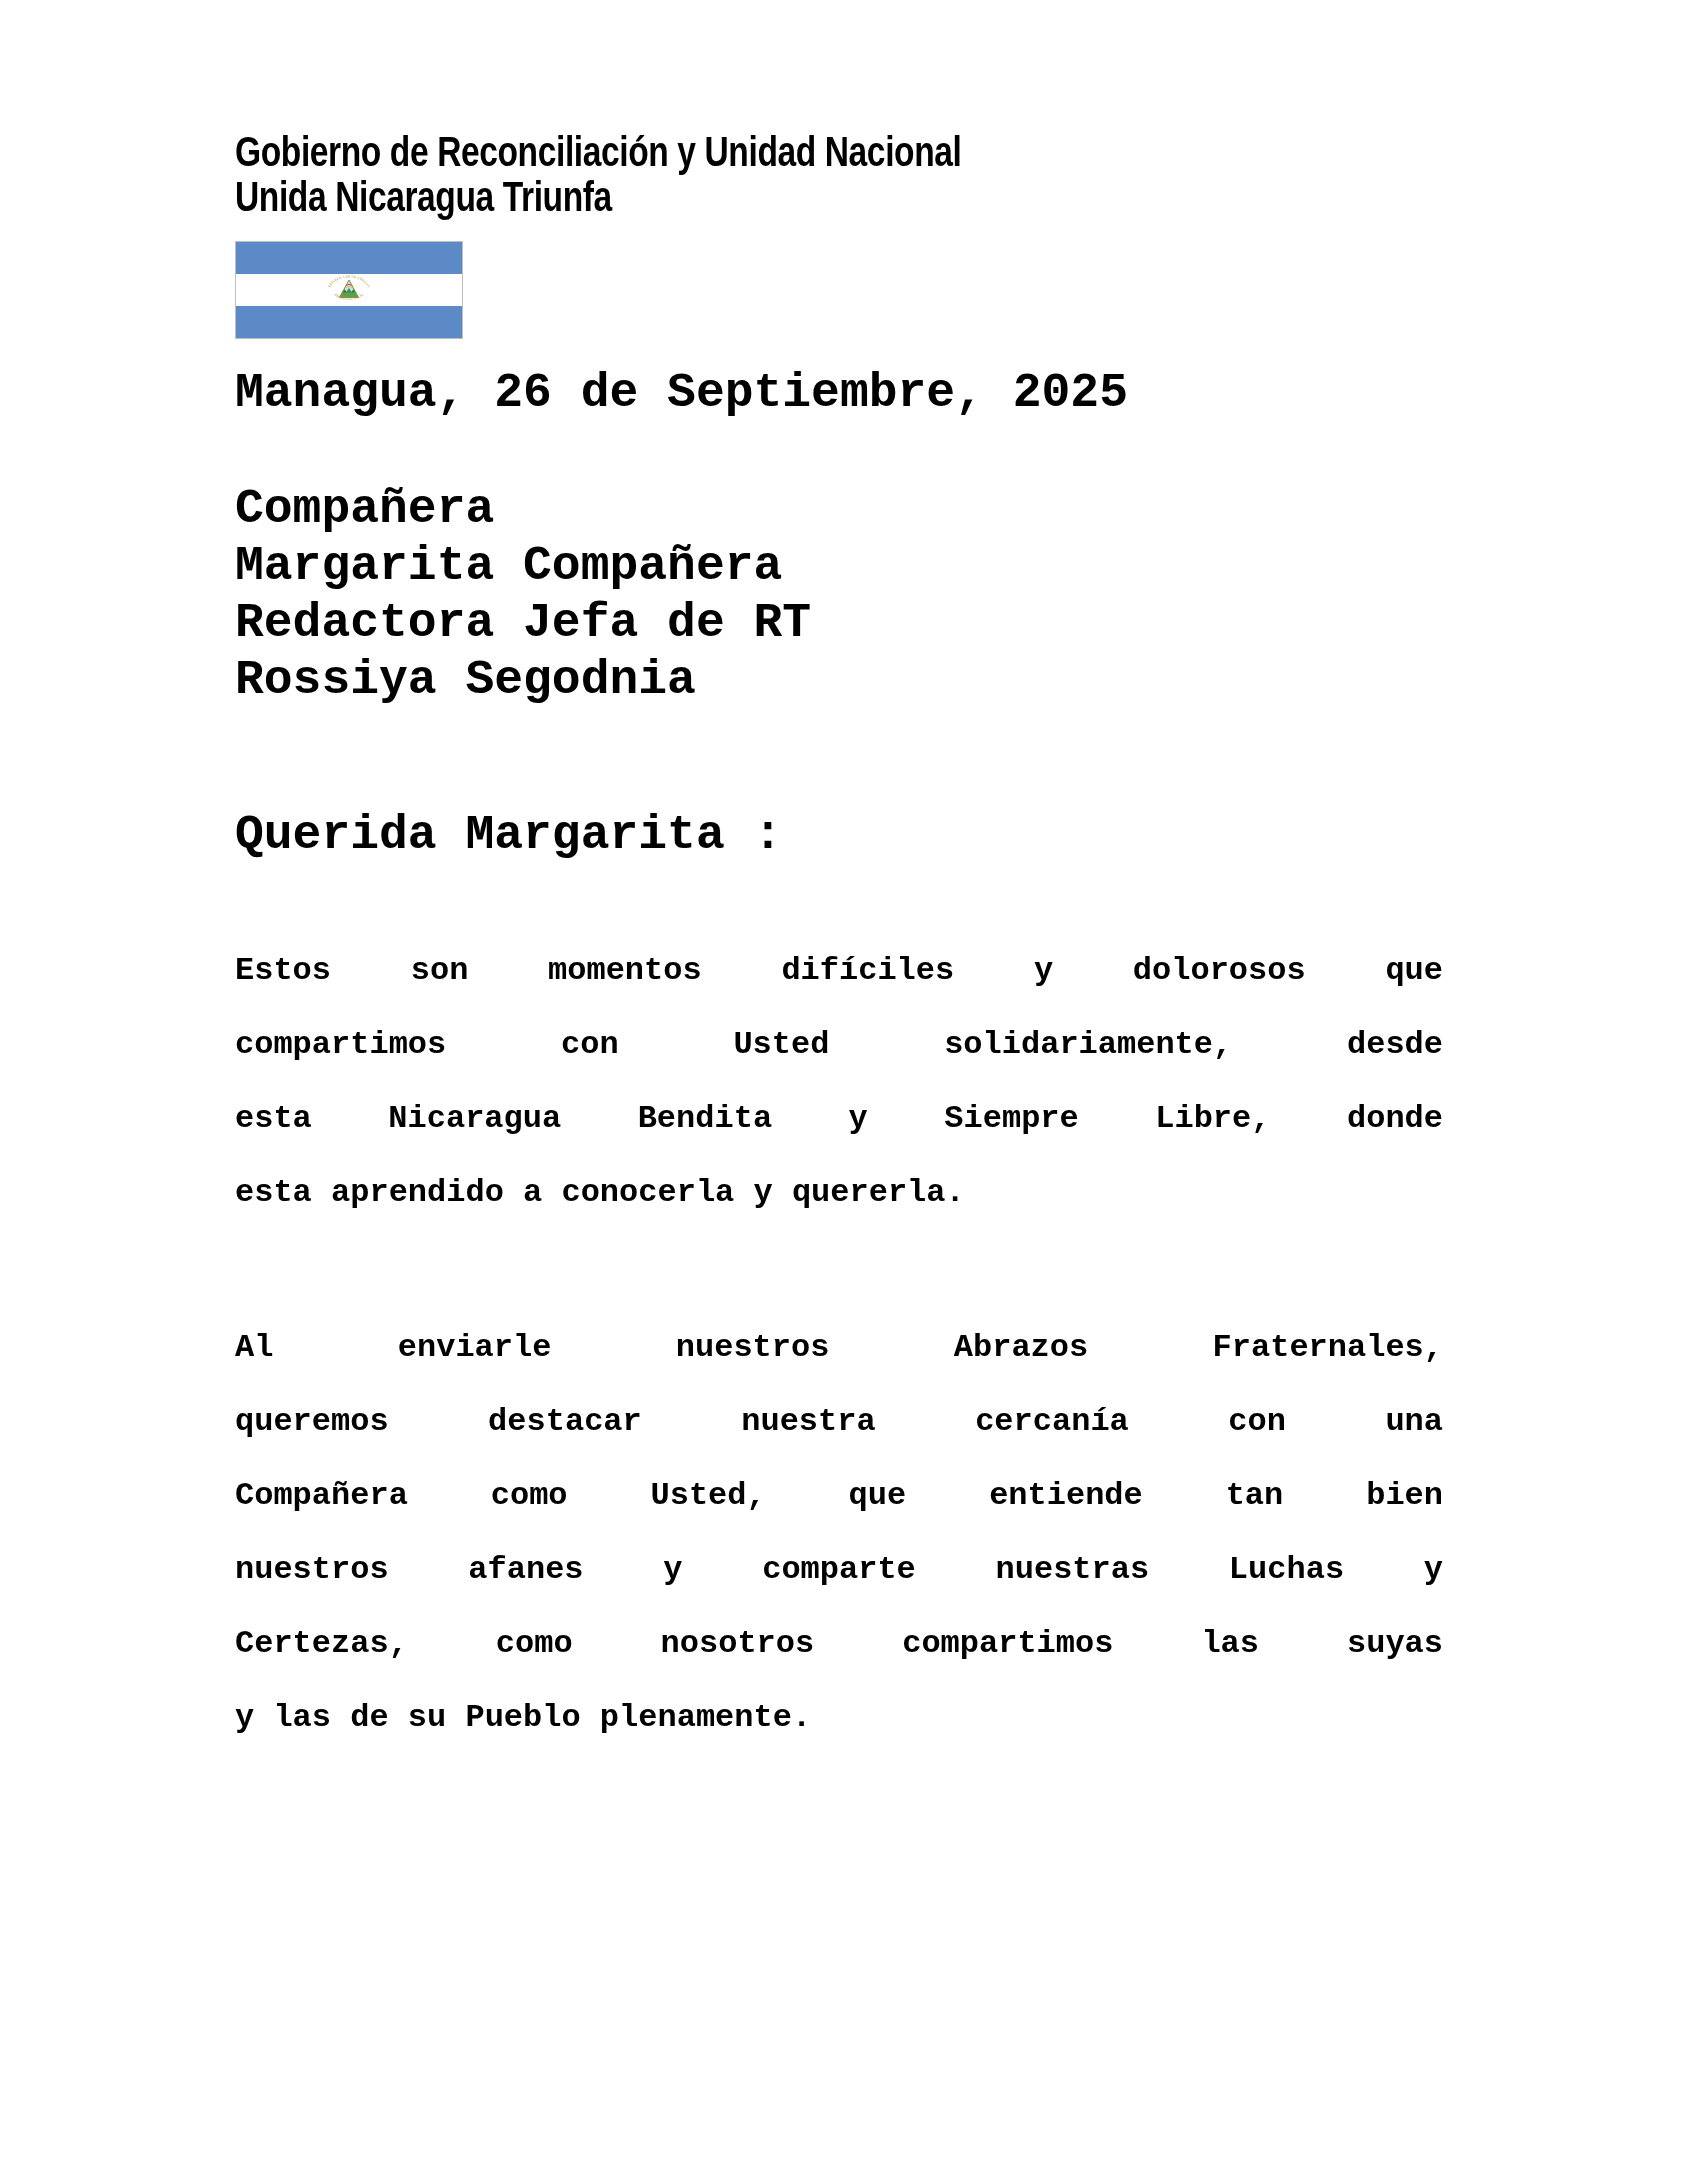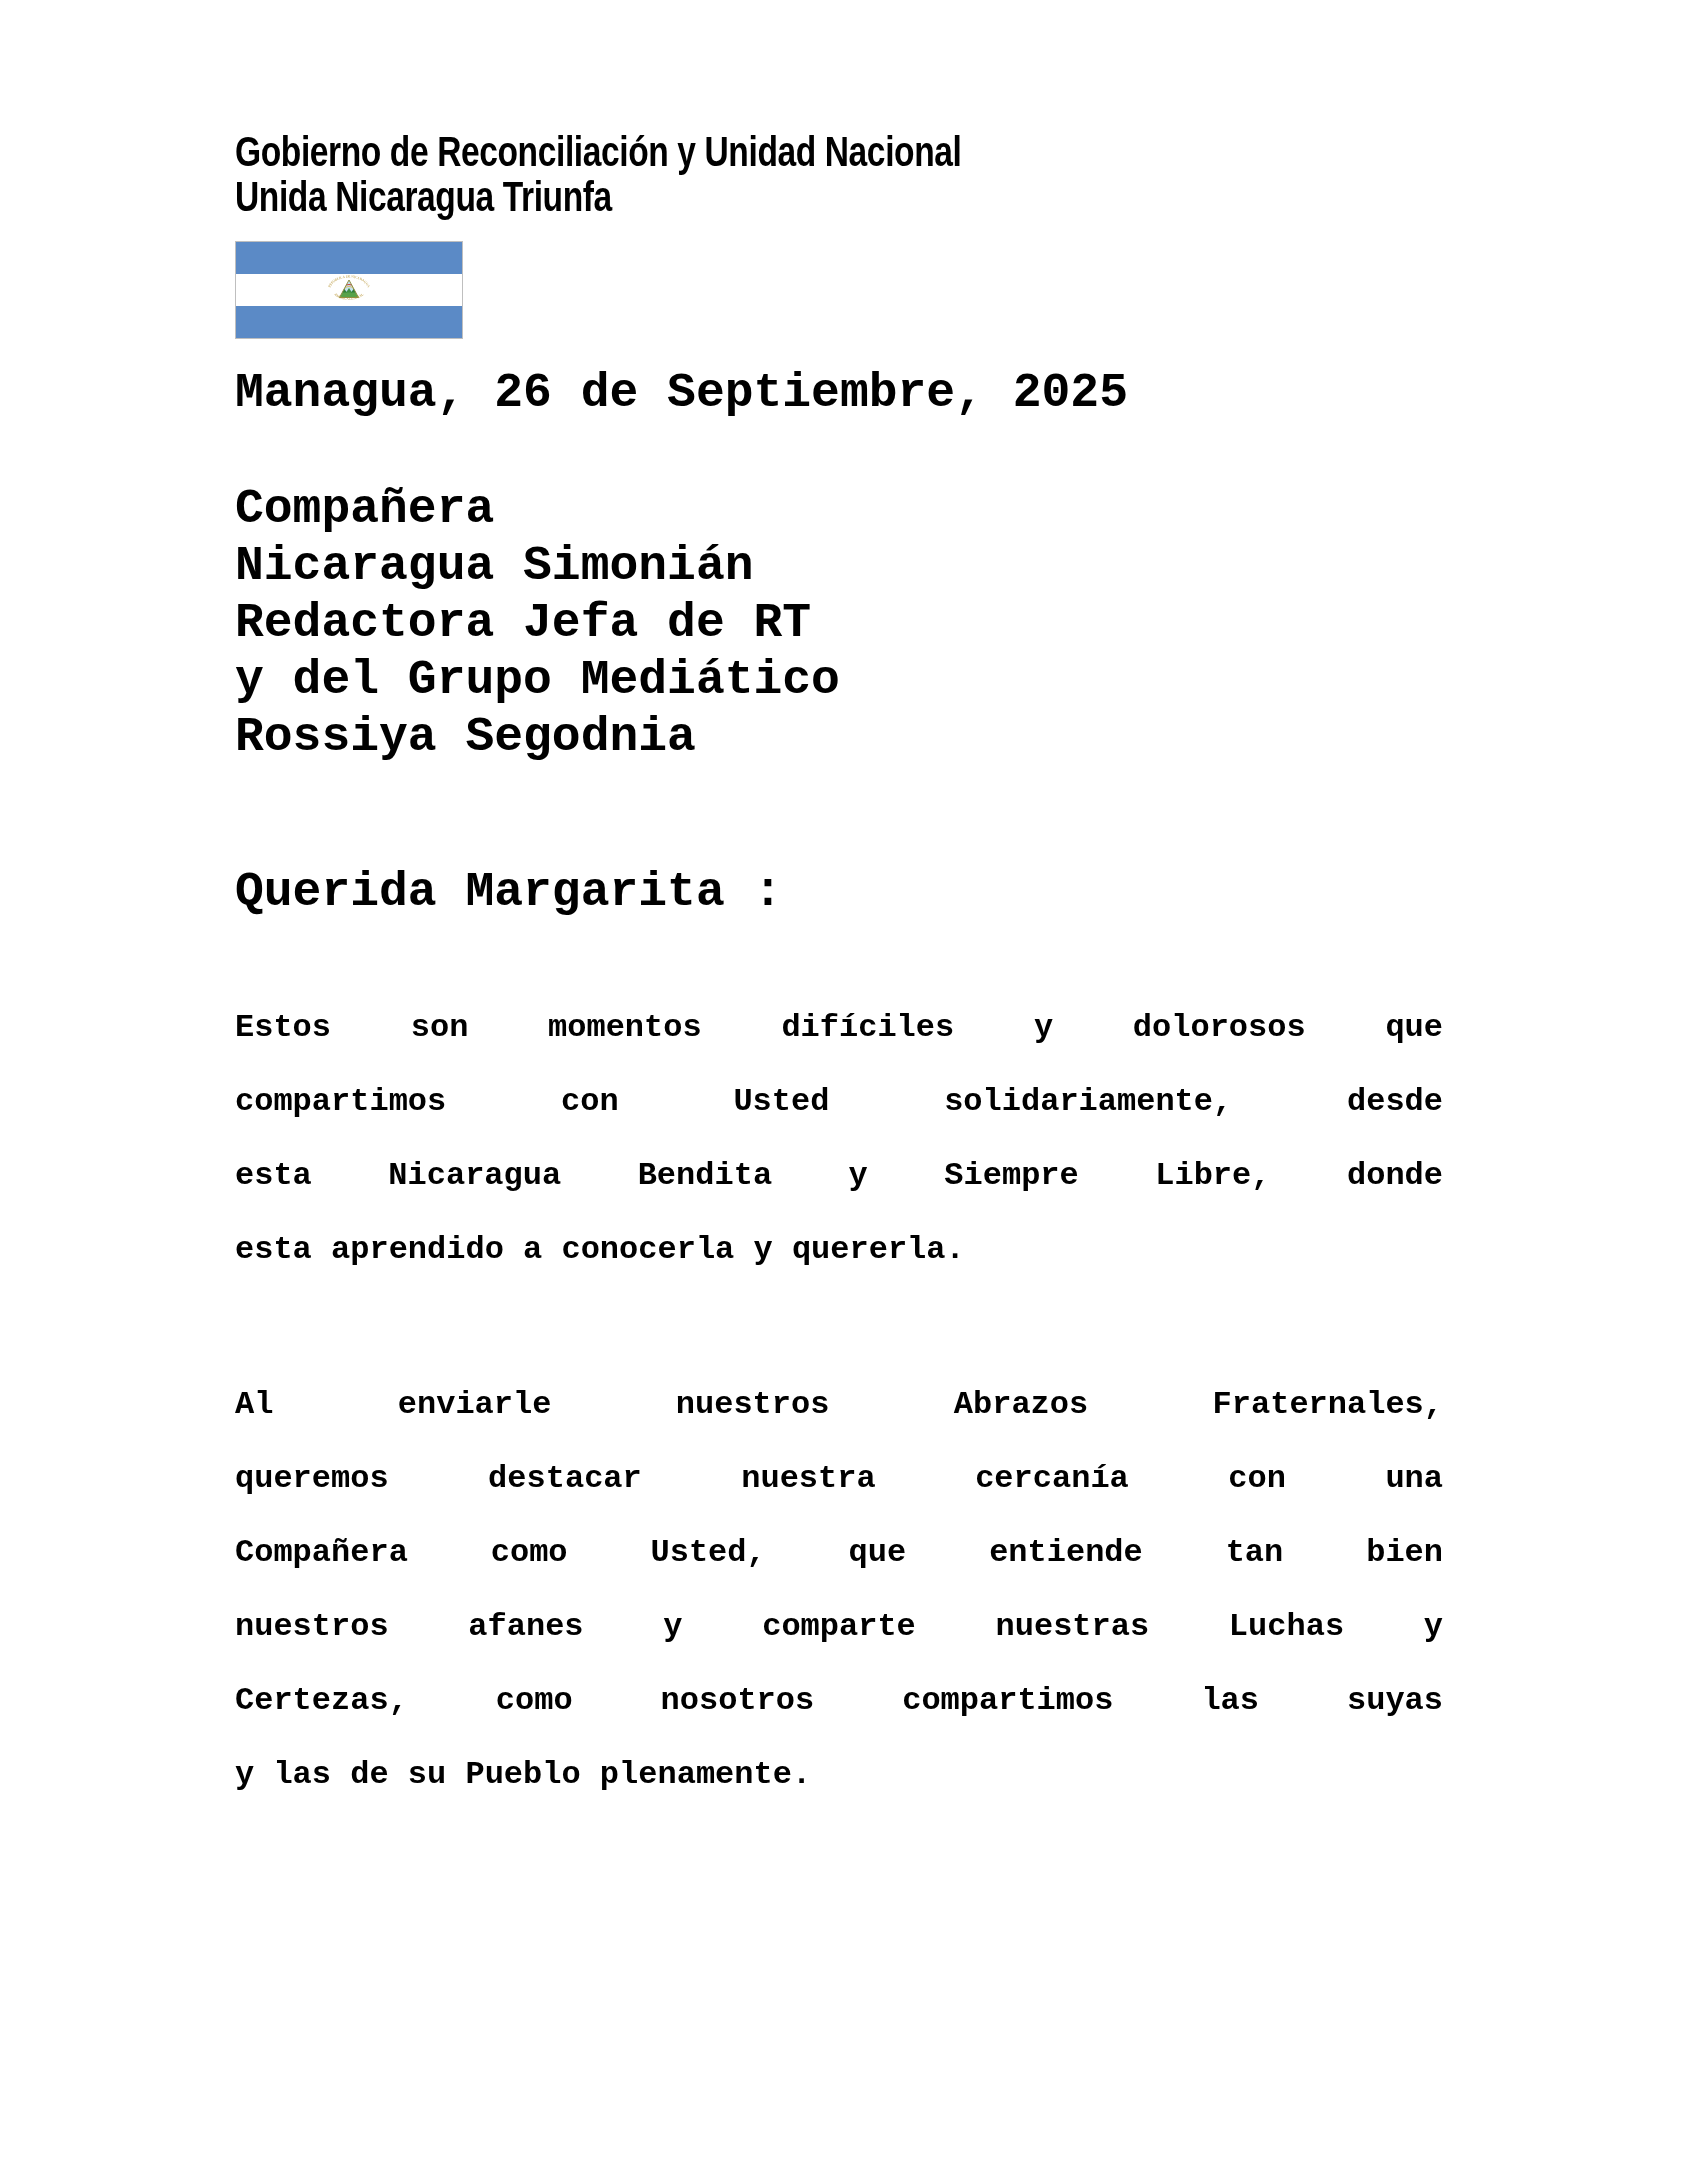"Nicaragua Simonián" div { text: Nicaragua Simonián -> Margarita Compañera }
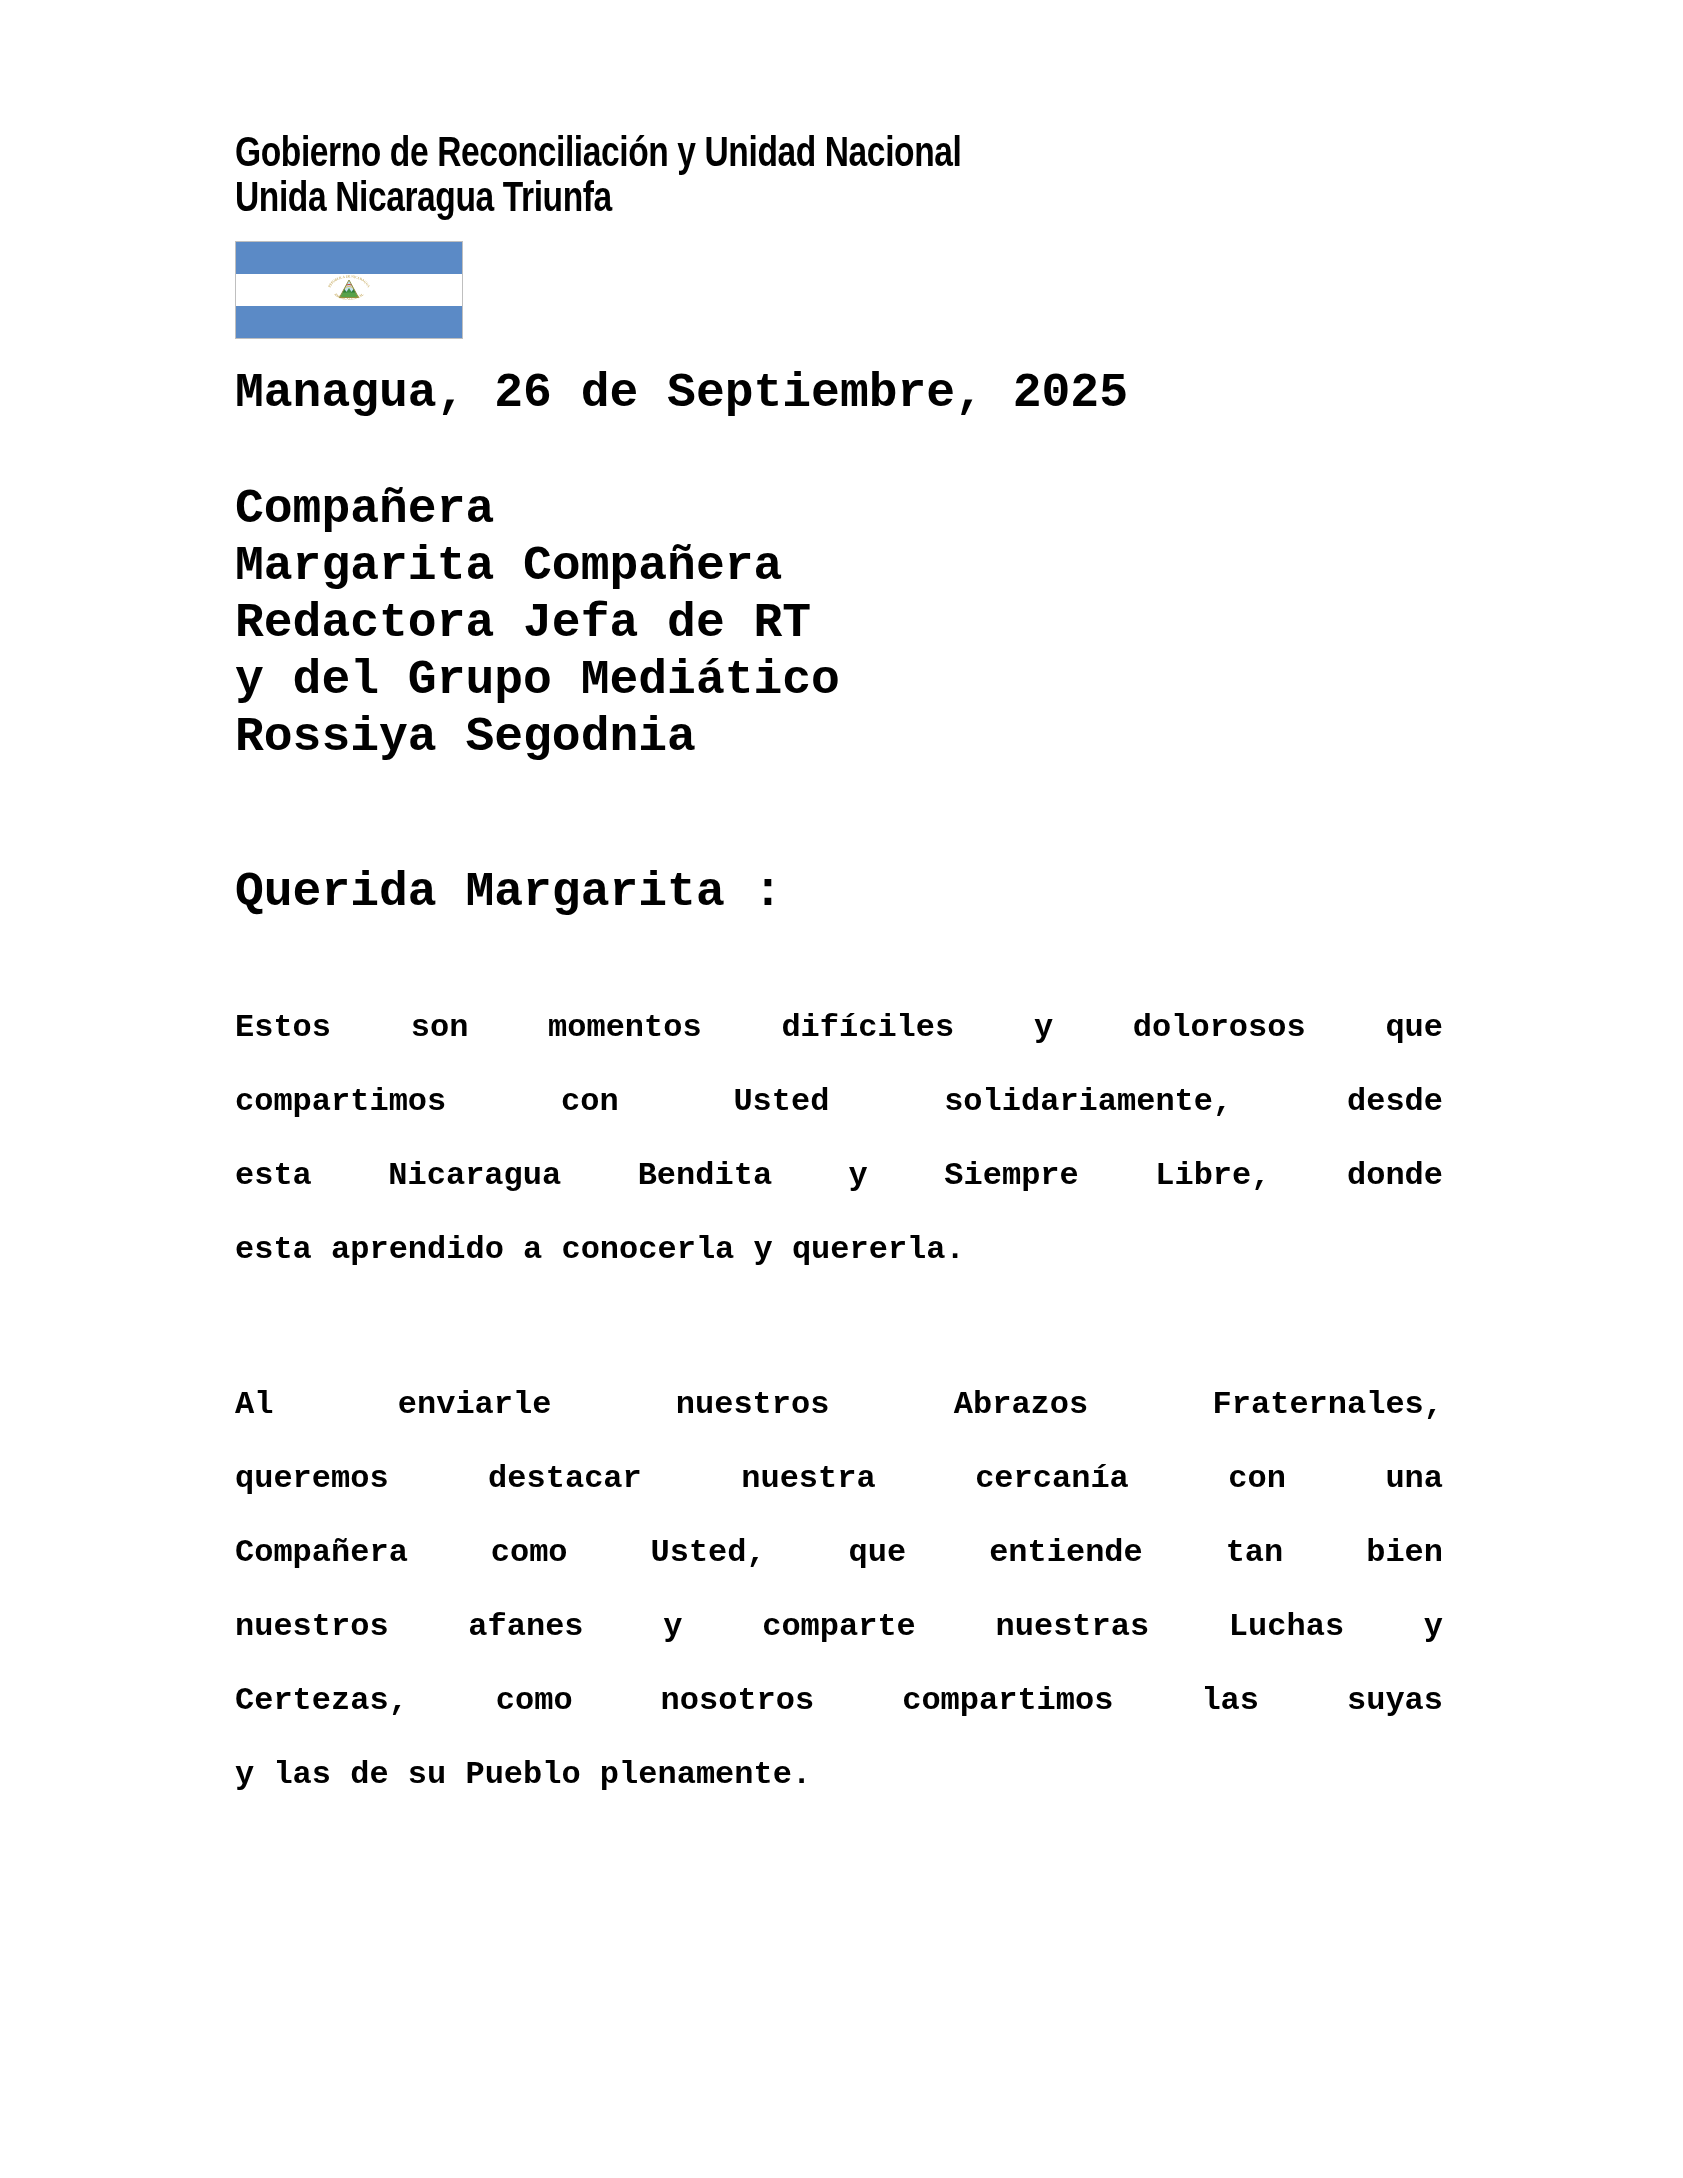"y del Grupo Mediático" div { html: <div>y del Grupo Mediático</div> -> none }
